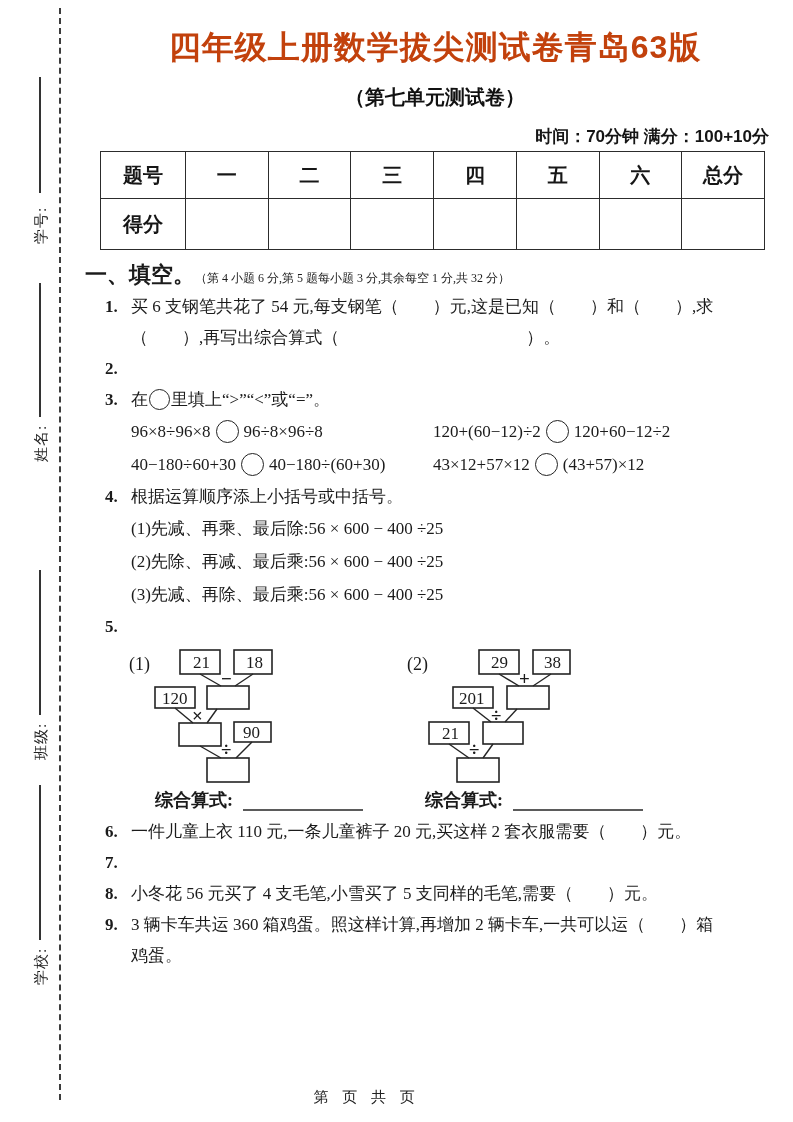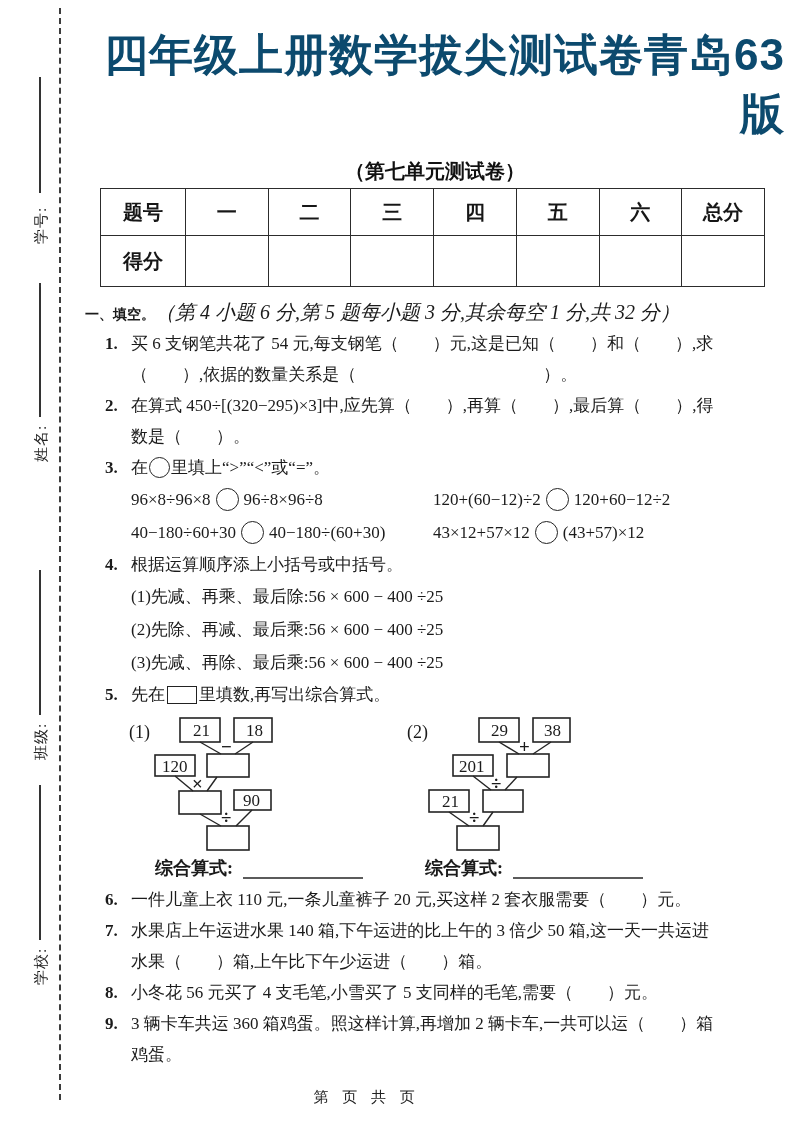"四年级上册数学拔尖测试卷青岛63版" .title { color: #0c4a6e -> #c2410c; font-size: 44px -> 32px; text-align: right -> center }
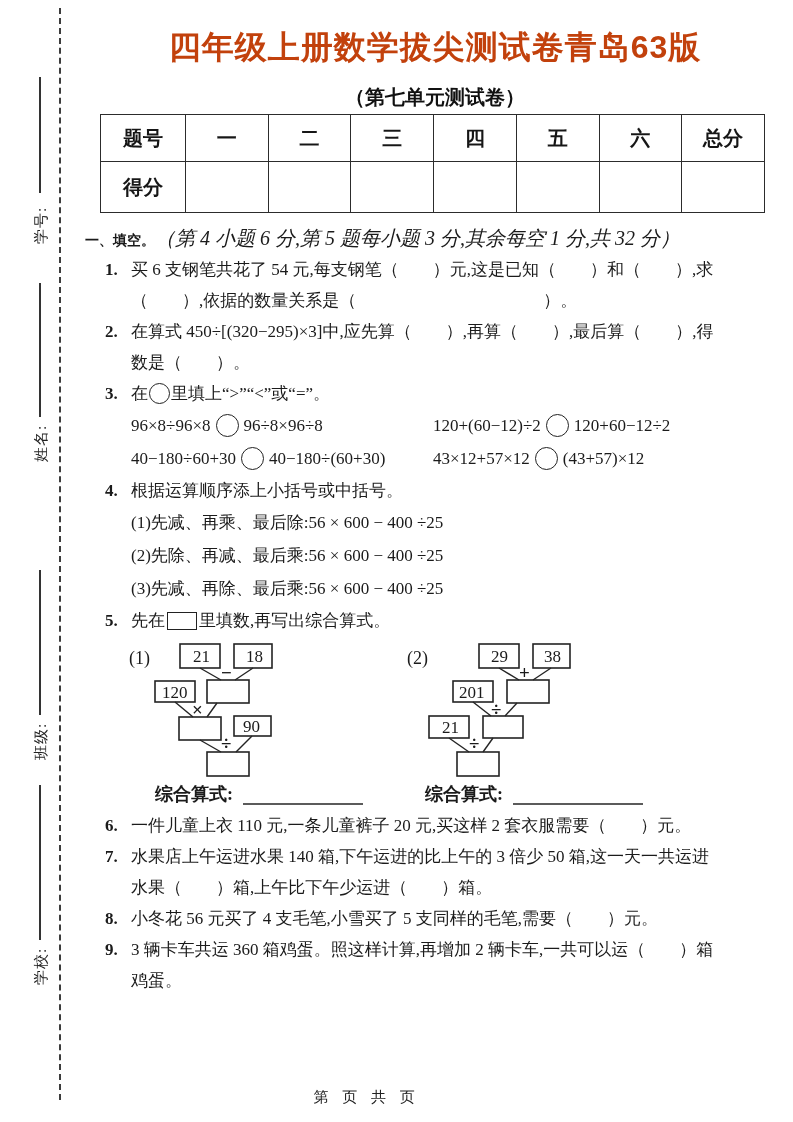"时间：70分钟 满分：100+10分" div.exam-info { html: none -> <div>时间：70分钟 满分：100+10分</div> }
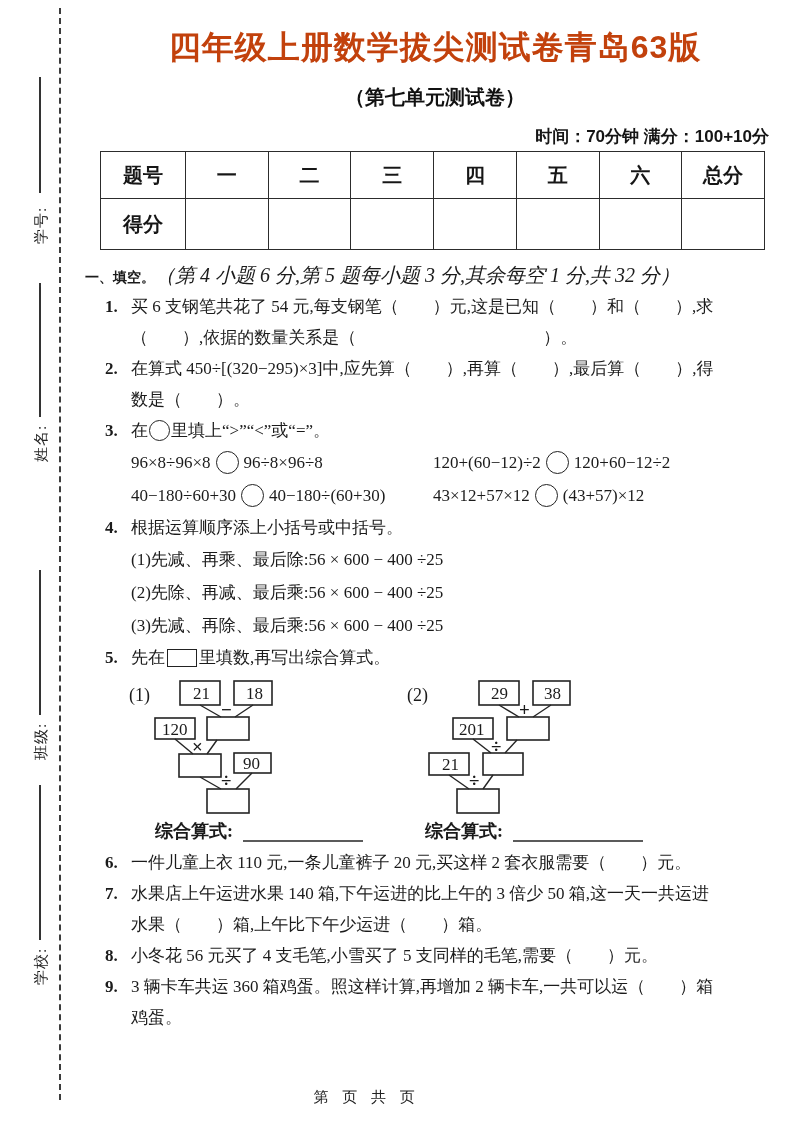"一、填空。" .section-title { font-size: 14px -> 22px }
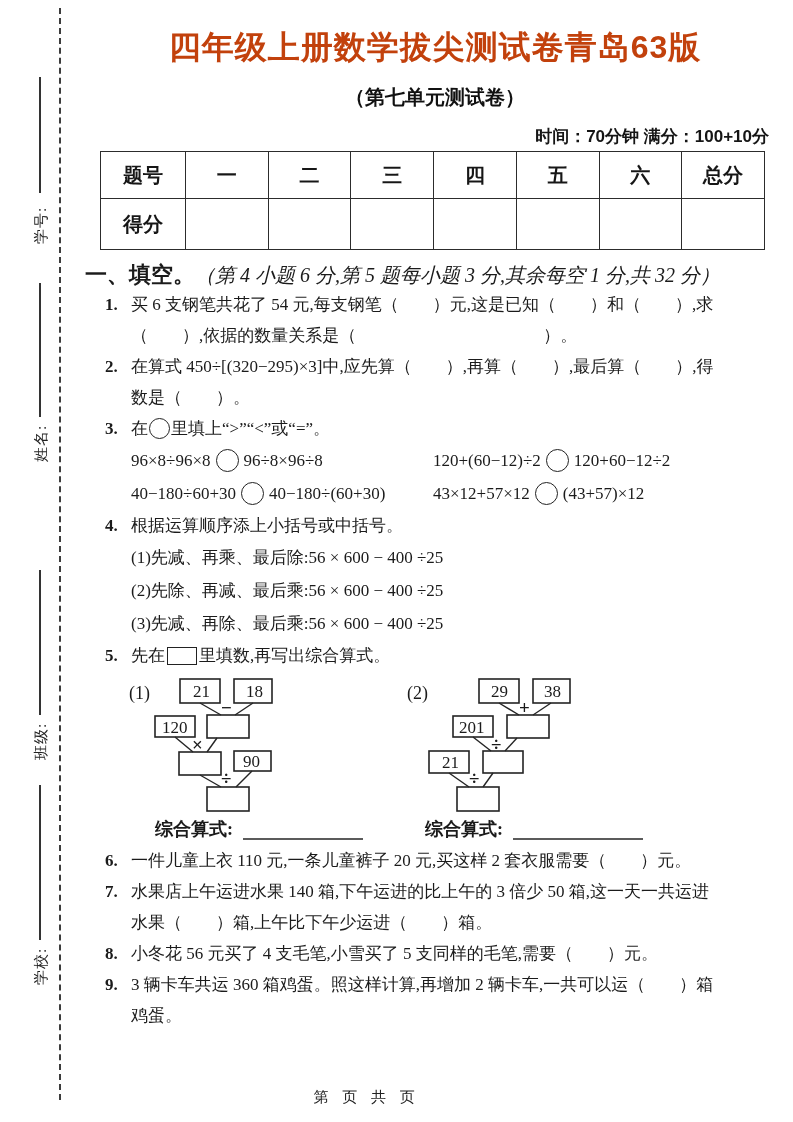"（第 4 小题 6 分,第" .section-note { font-size: 20px -> 12px; font-style: italic -> none }
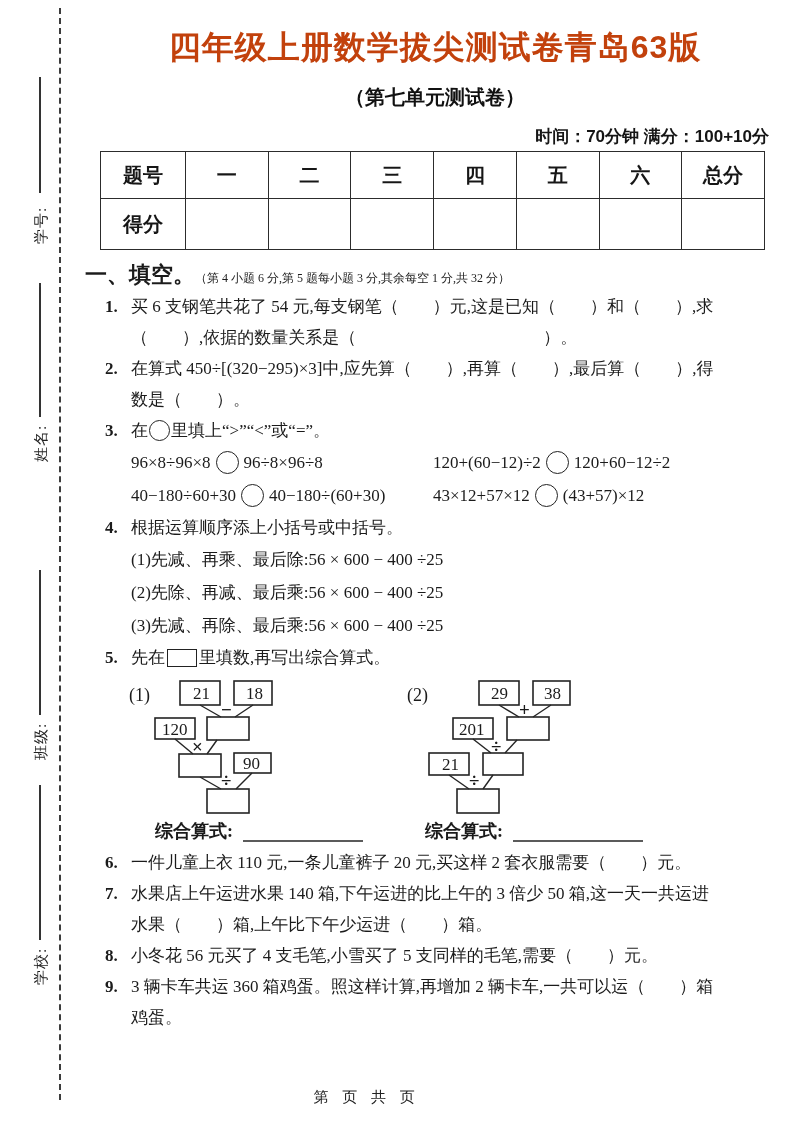"（ ）,依据的数量关系是（ ）。" div.line { text: ,依据的数量关系是 -> ,再写出综合算式 }
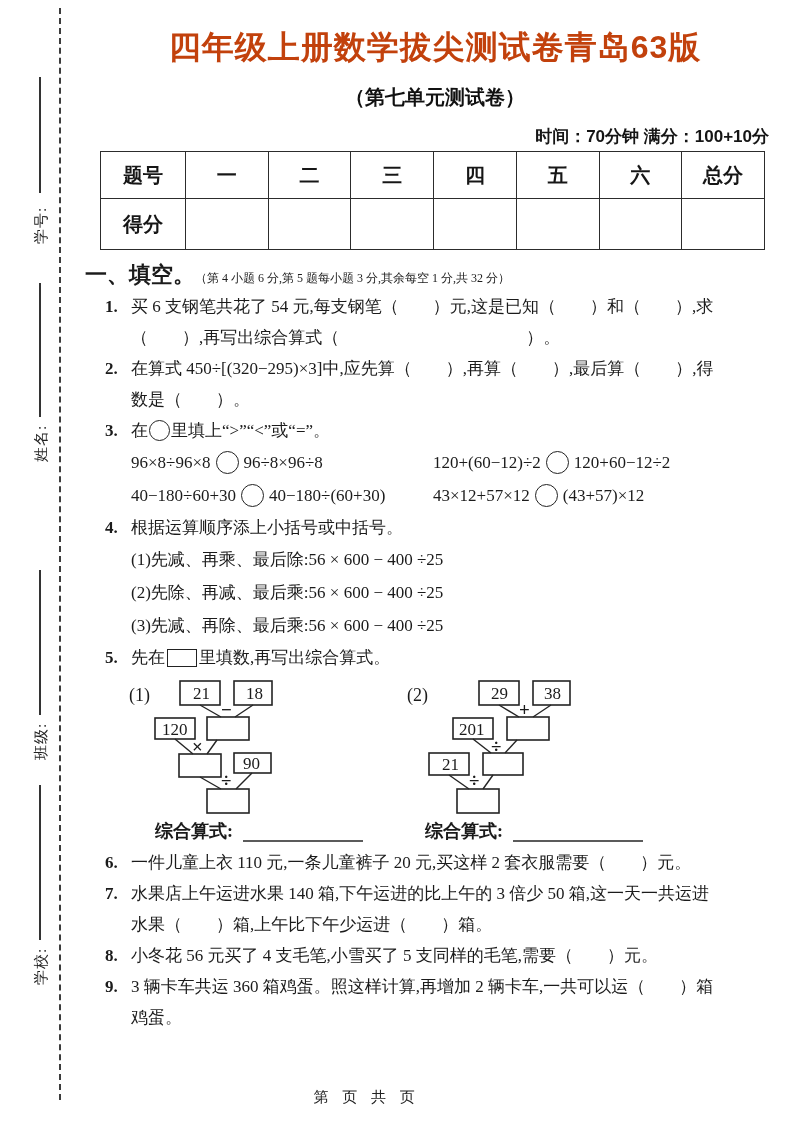"在算式 450÷[(320−295)×3]中,应先算（ ）,再算（ ）,最后算（" div.qtext { html: <div> <div>在算式 450÷[(320−295)×3]中,应先算（ ）,再算（ ）,最后算（ ）,得</div> <div>数是（ ）。</div> </div> -> none }
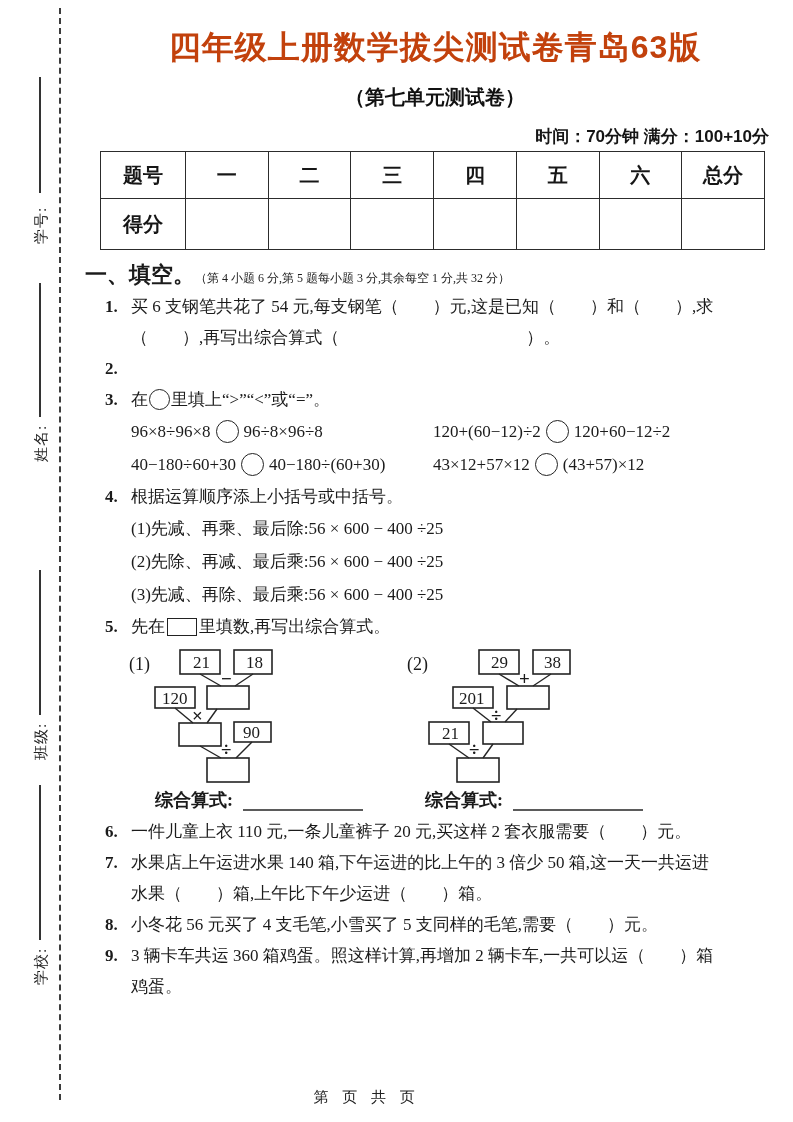"先在 里填数,再写出综合算式。" div.qtext { html: <div> <div> <span>先在</span><span></span><span>里填数,再写出综合算式。</span> </div> </div> -> none }
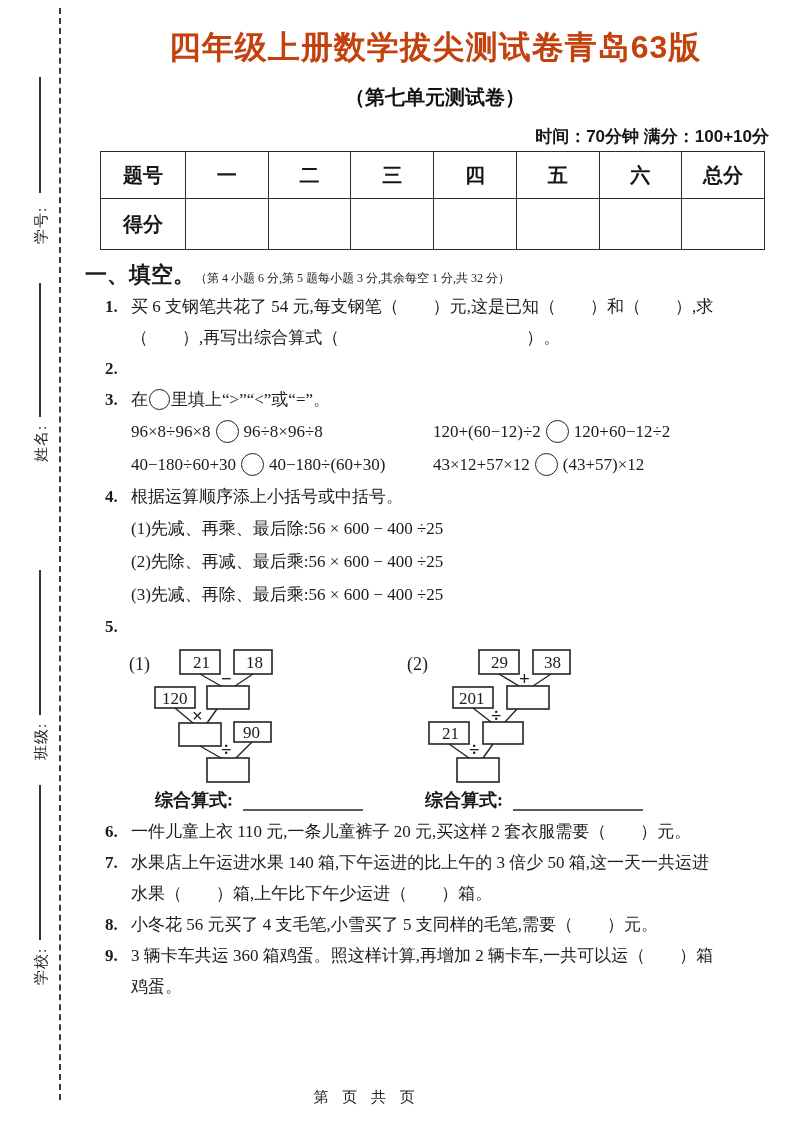"水果店上午运进水果 140 箱,下午运进的比上午的 3 倍少" div.qtext { html: <div> <div>水果店上午运进水果 140 箱,下午运进的比上午的 3 倍少 50 箱,这一天一共运进</div> <div>水果（ ）箱,上午比下午少运进（ ）箱。</div> </div> -> none }
